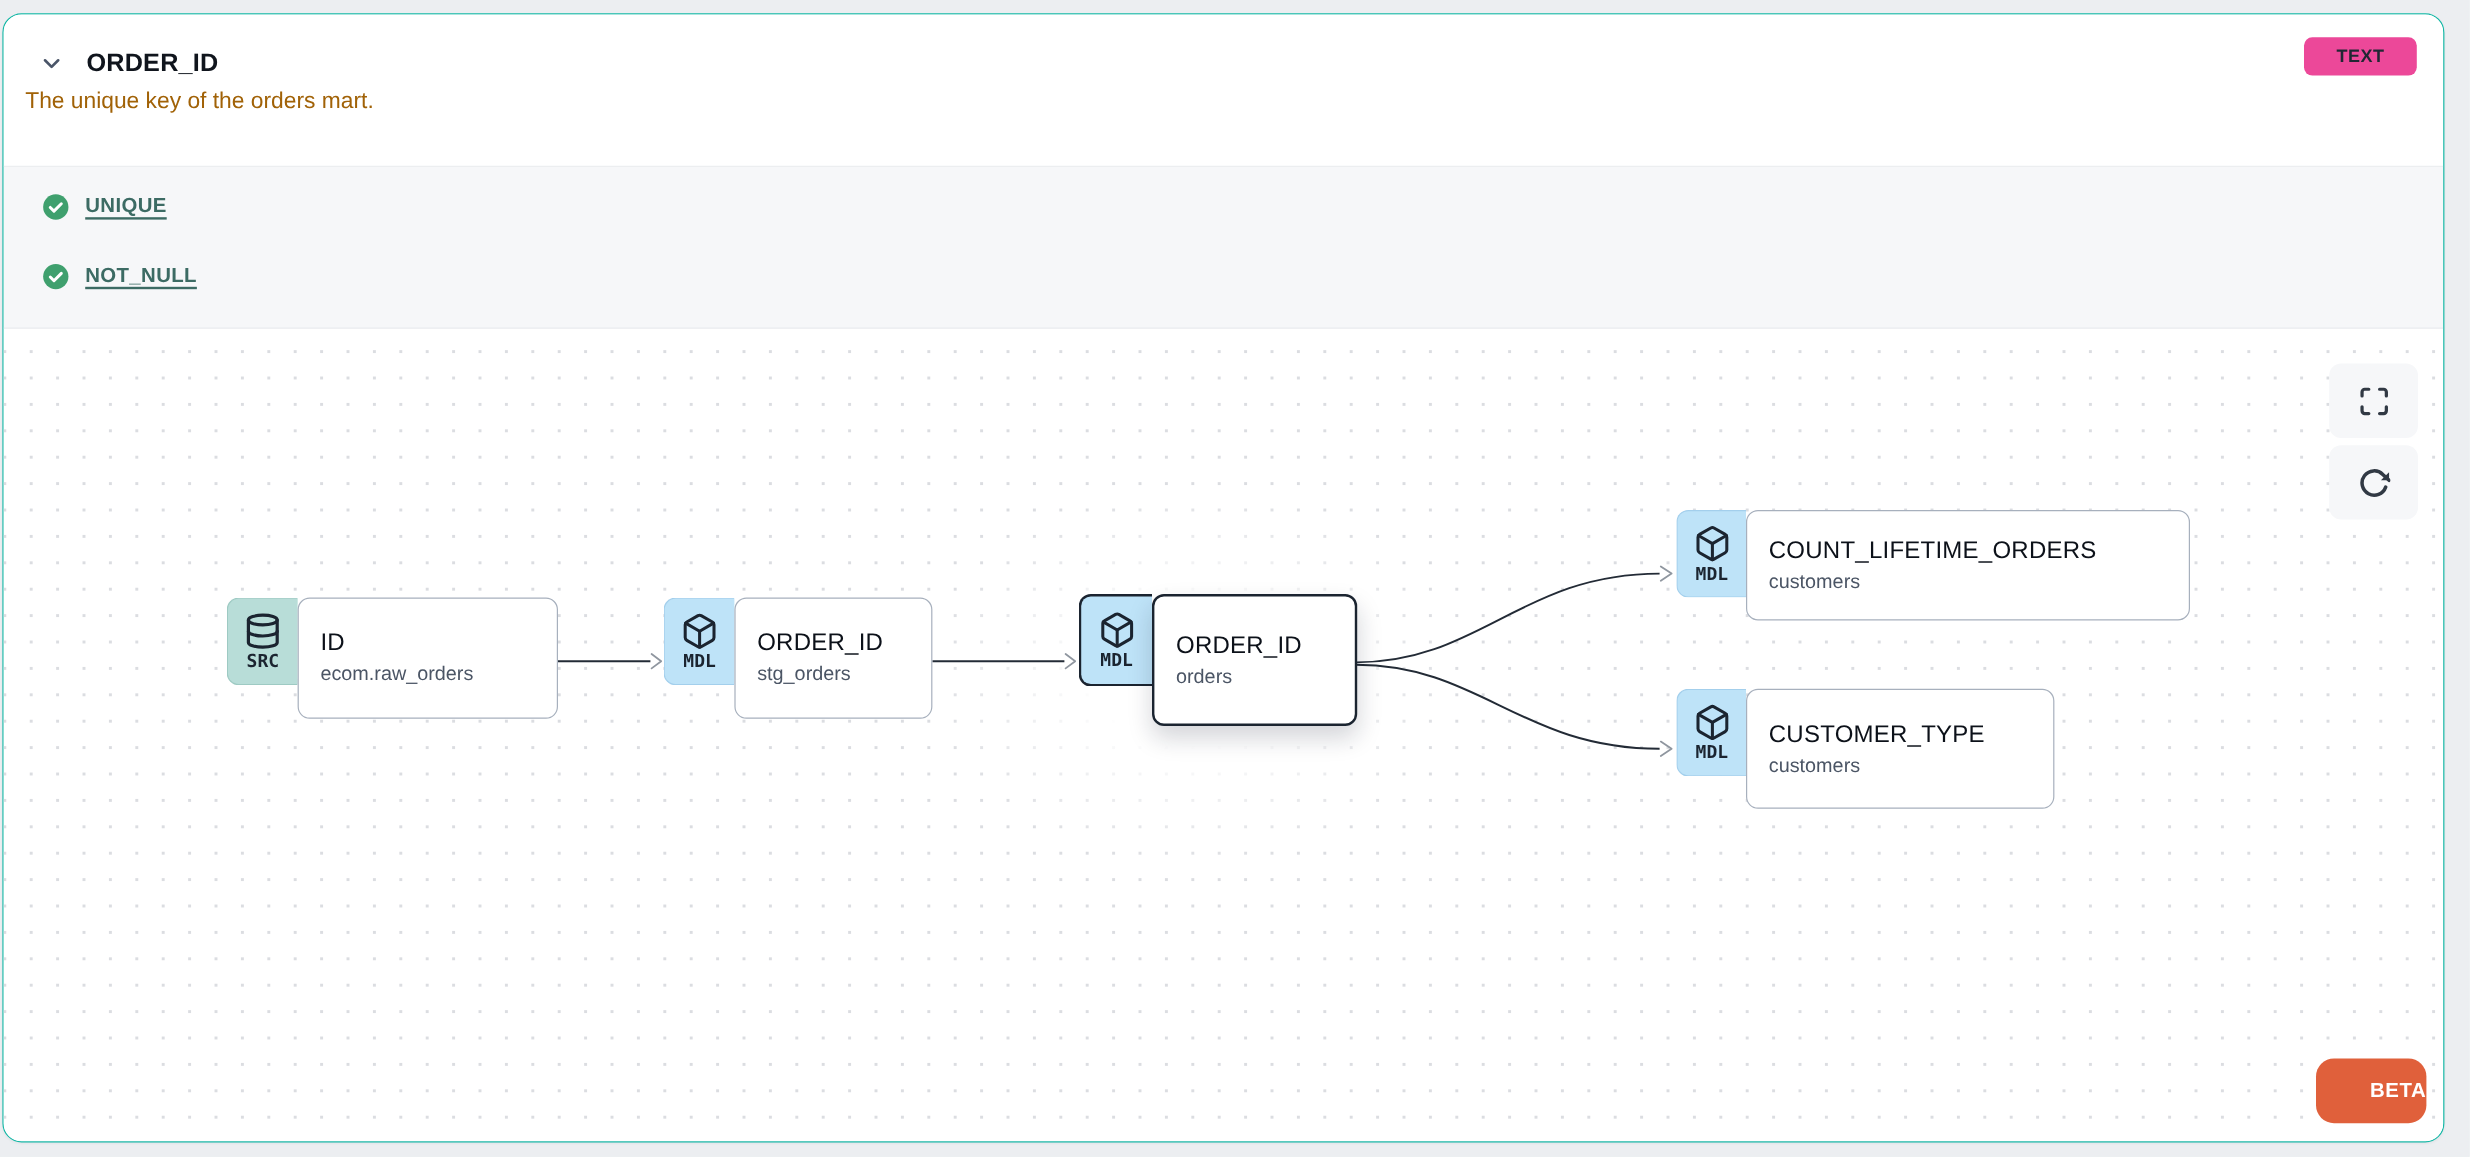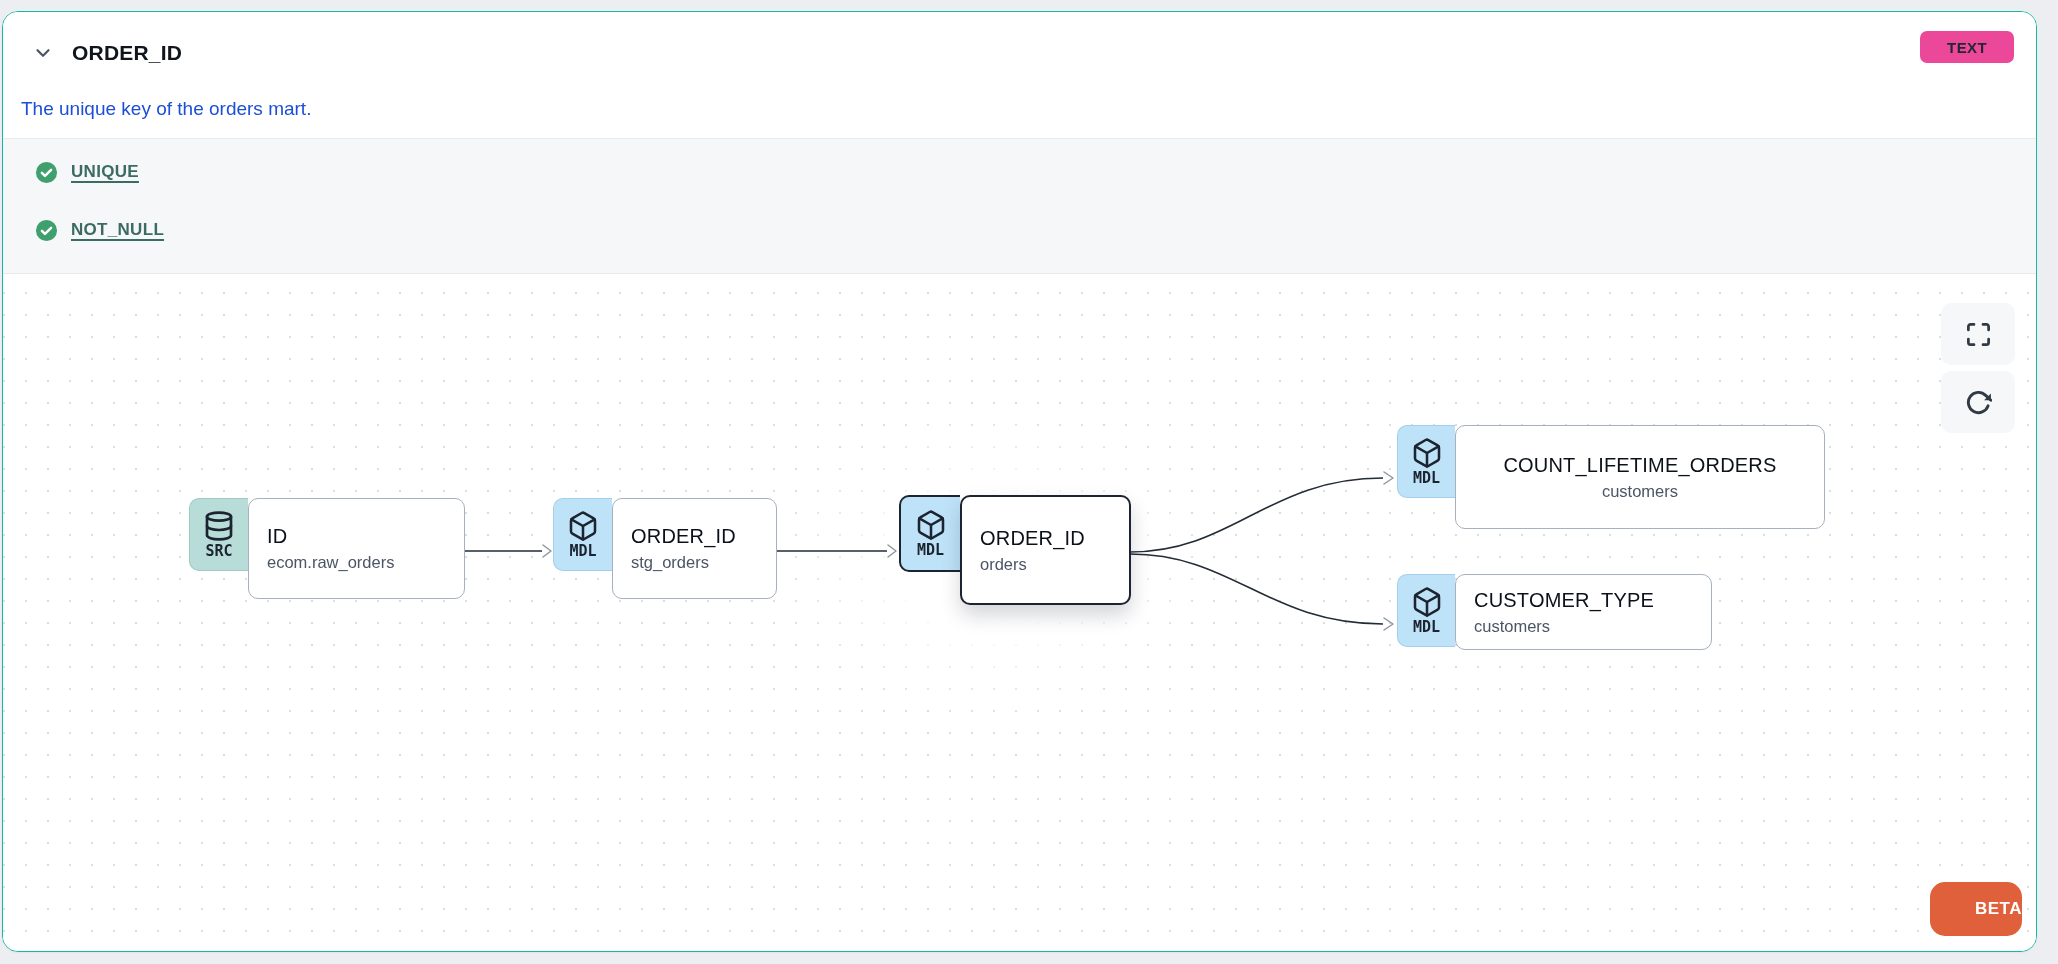"The unique key of the" .subtitle { color: #1d4ed8 -> #a16207; margin-top: 28px -> 4px }
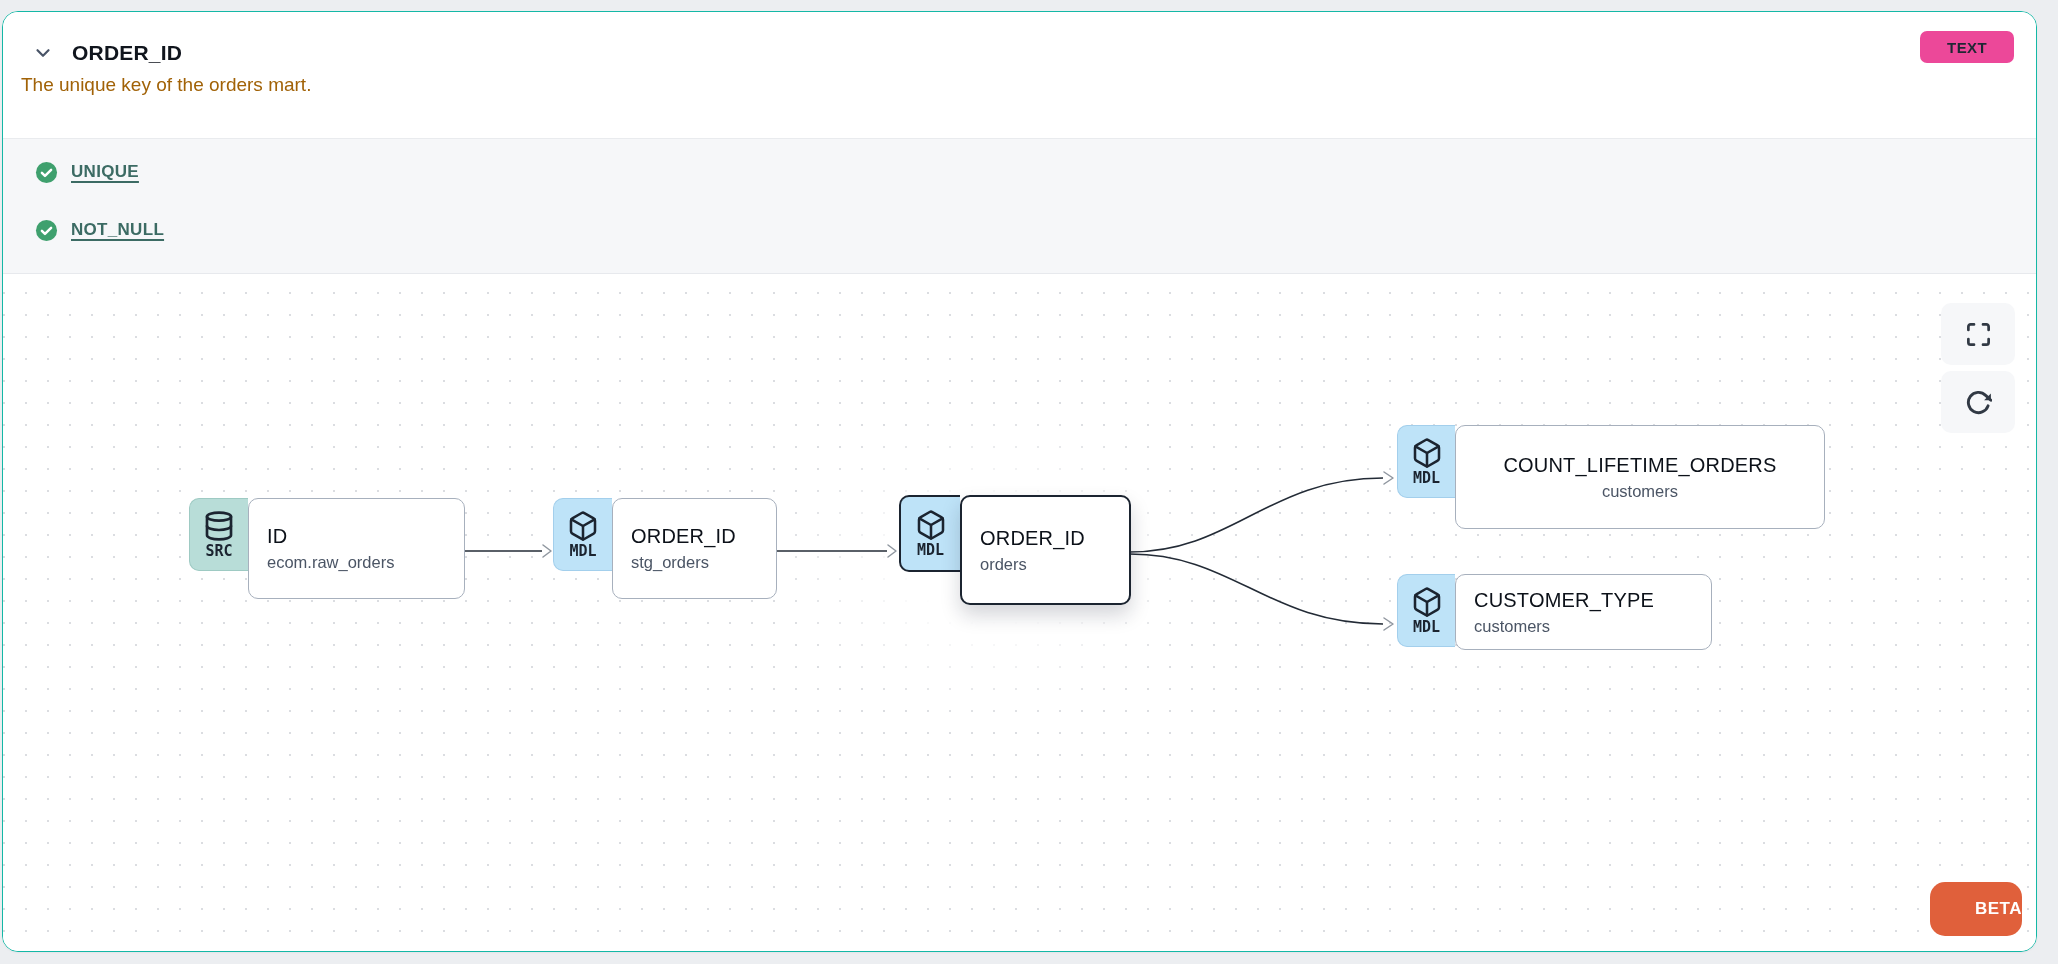"COUNT_LIFETIME_ORDERS" div.ncard { height: 104px -> 92px; text-align: center -> none }
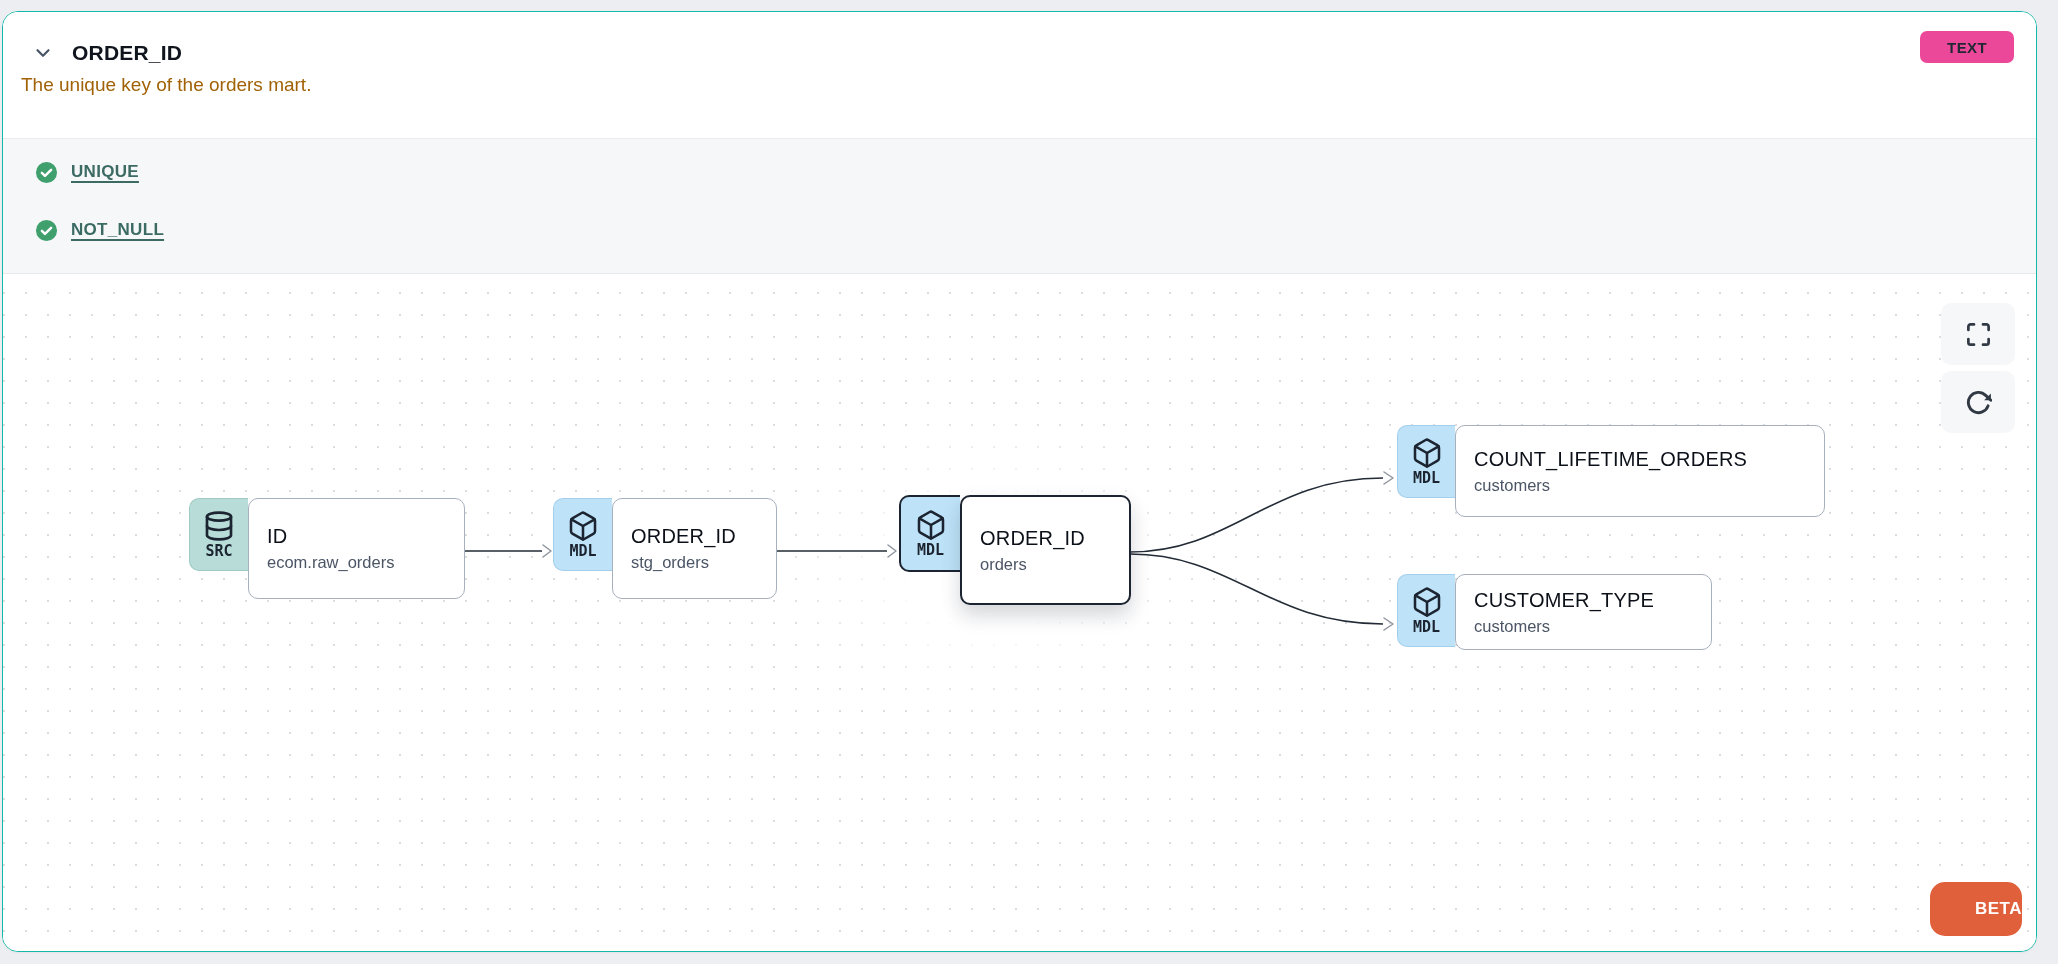"CUSTOMER_TYPE" div.ncard { height: 76px -> 100px }
